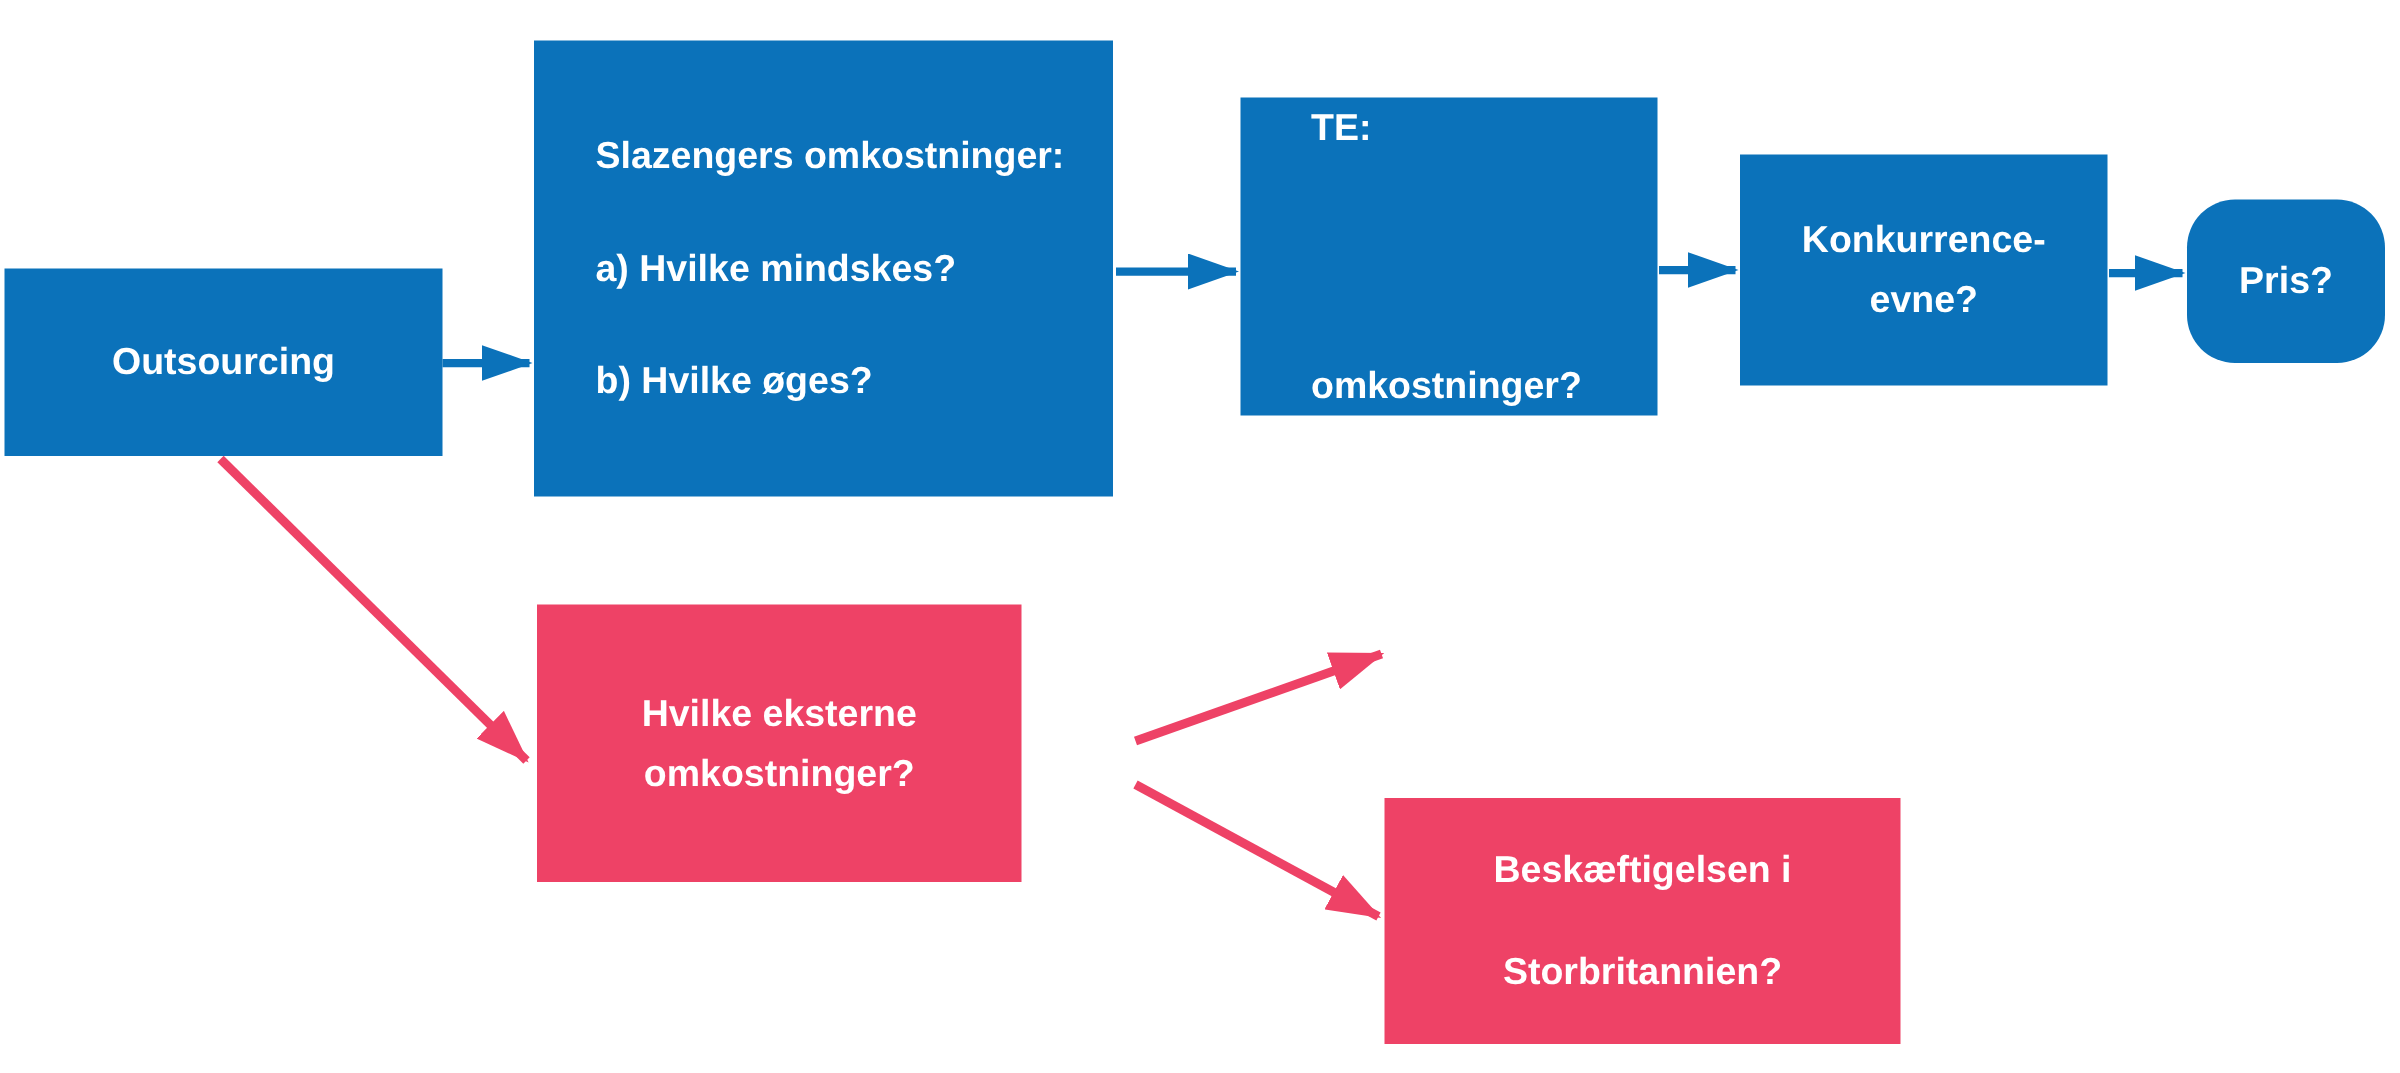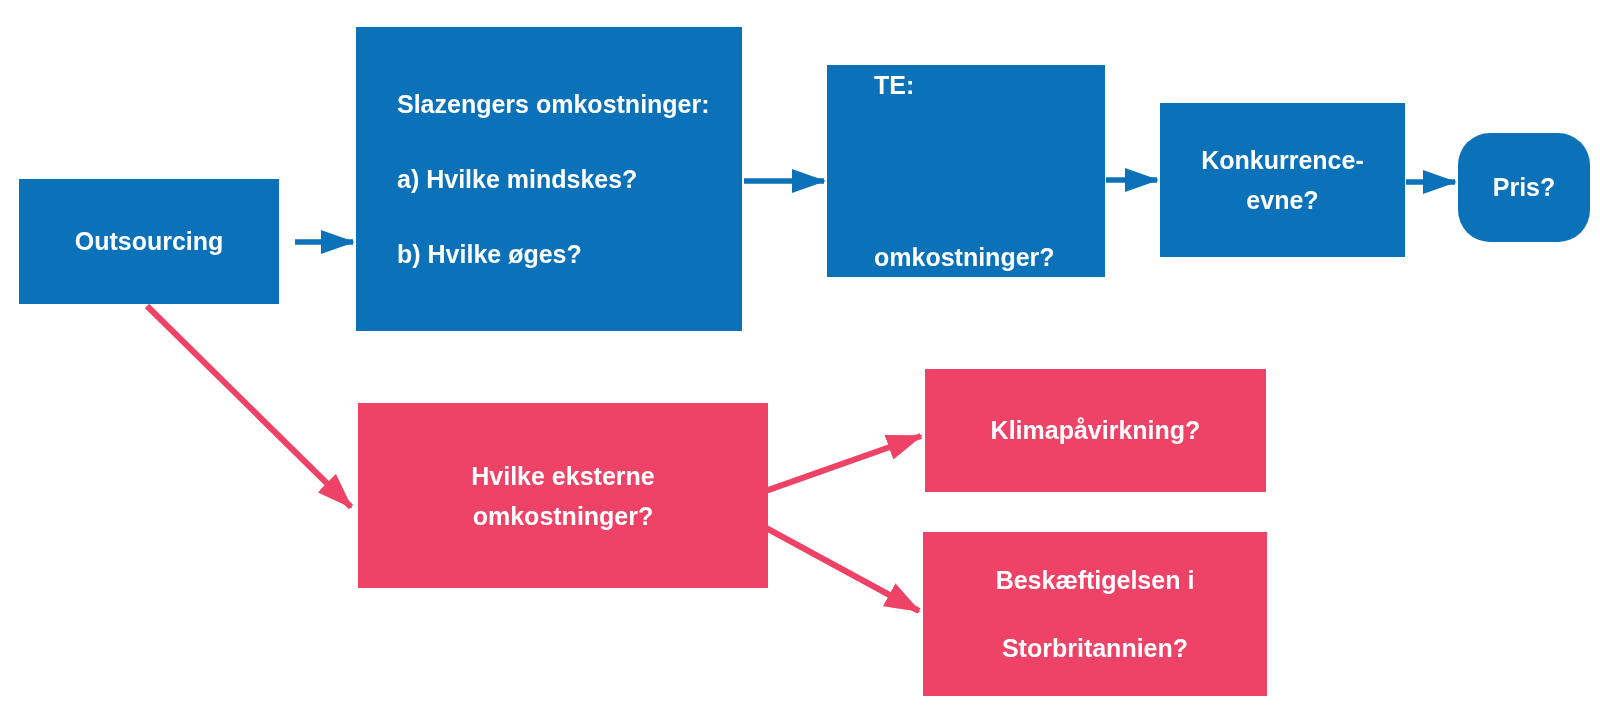"Outsourcing" .n-outsourcing { margin-left: 16px -> none; width: 260px -> 292px }
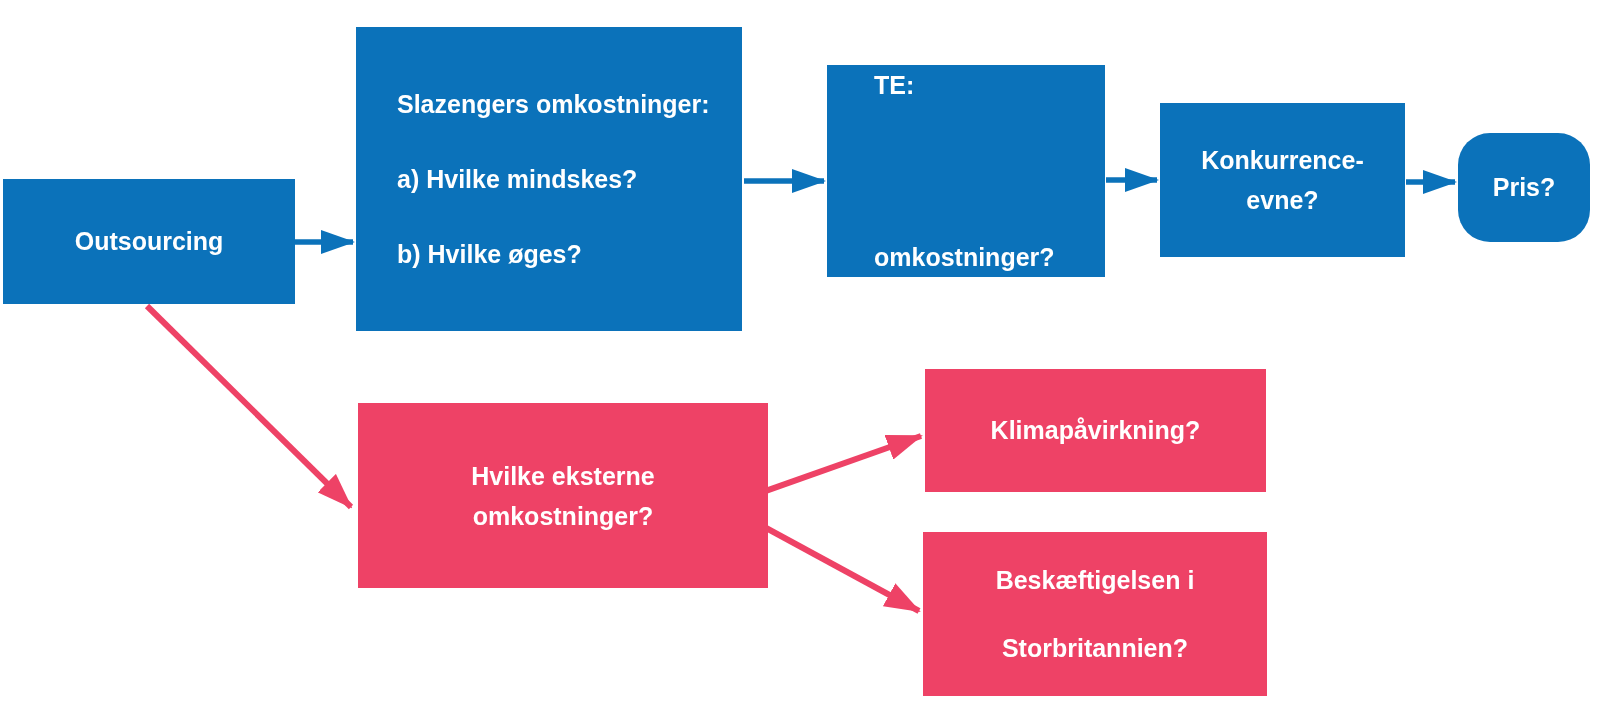"Klimapåvirkning?" div.node { html: <div> <div>Klimapåvirkning?</div> </div> -> none }
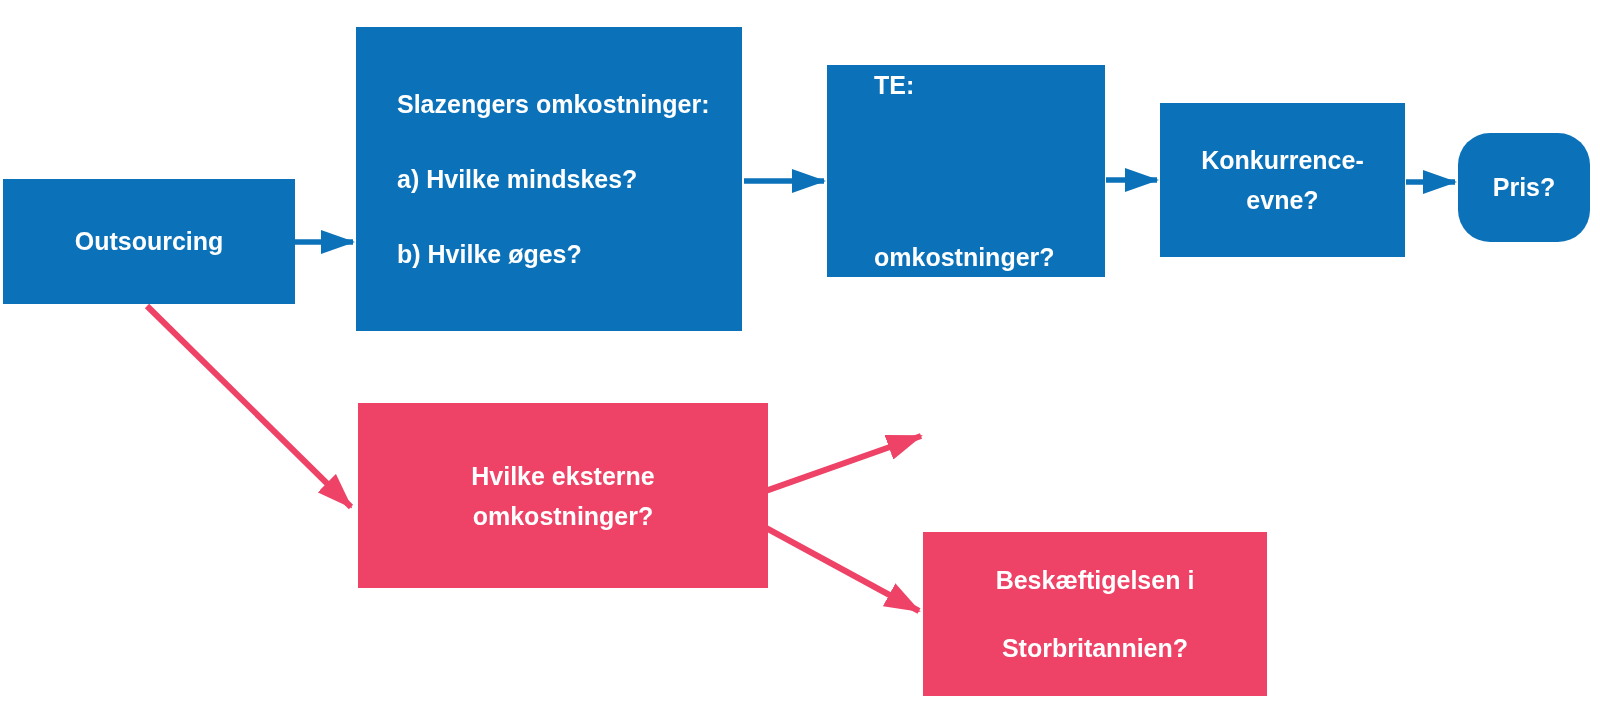"Hvilke eksterne" .n-eksterne { width: 410px -> 323px }
